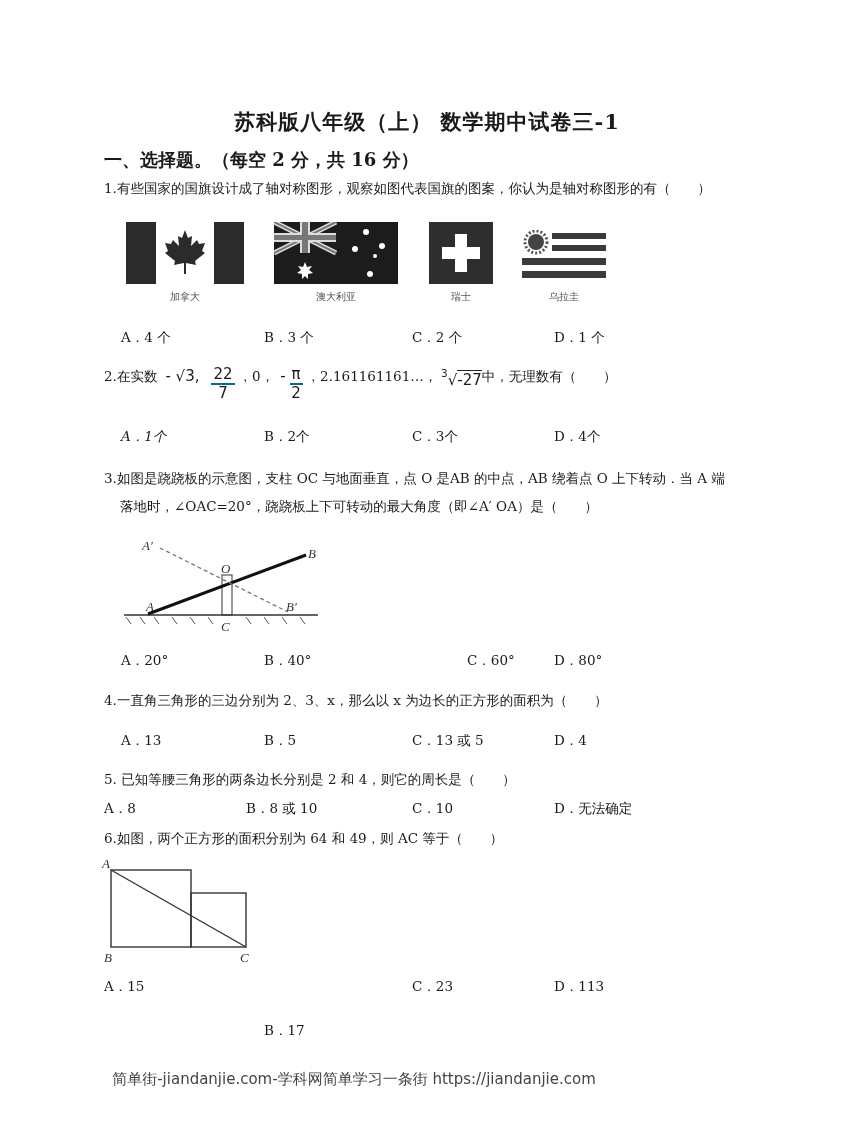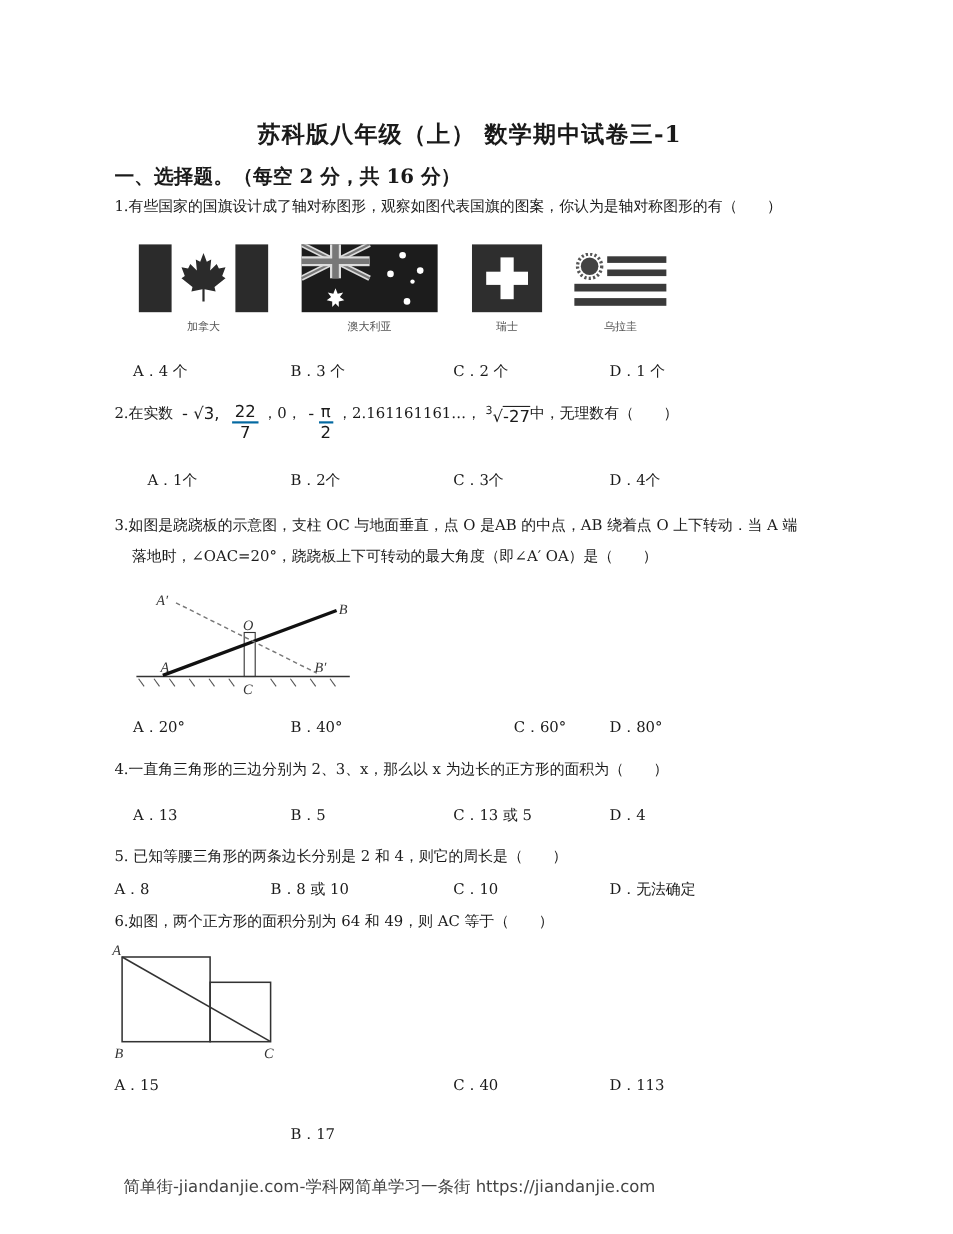"A．1个" div.abs { font-style: none -> italic; left: 134px -> 121px }
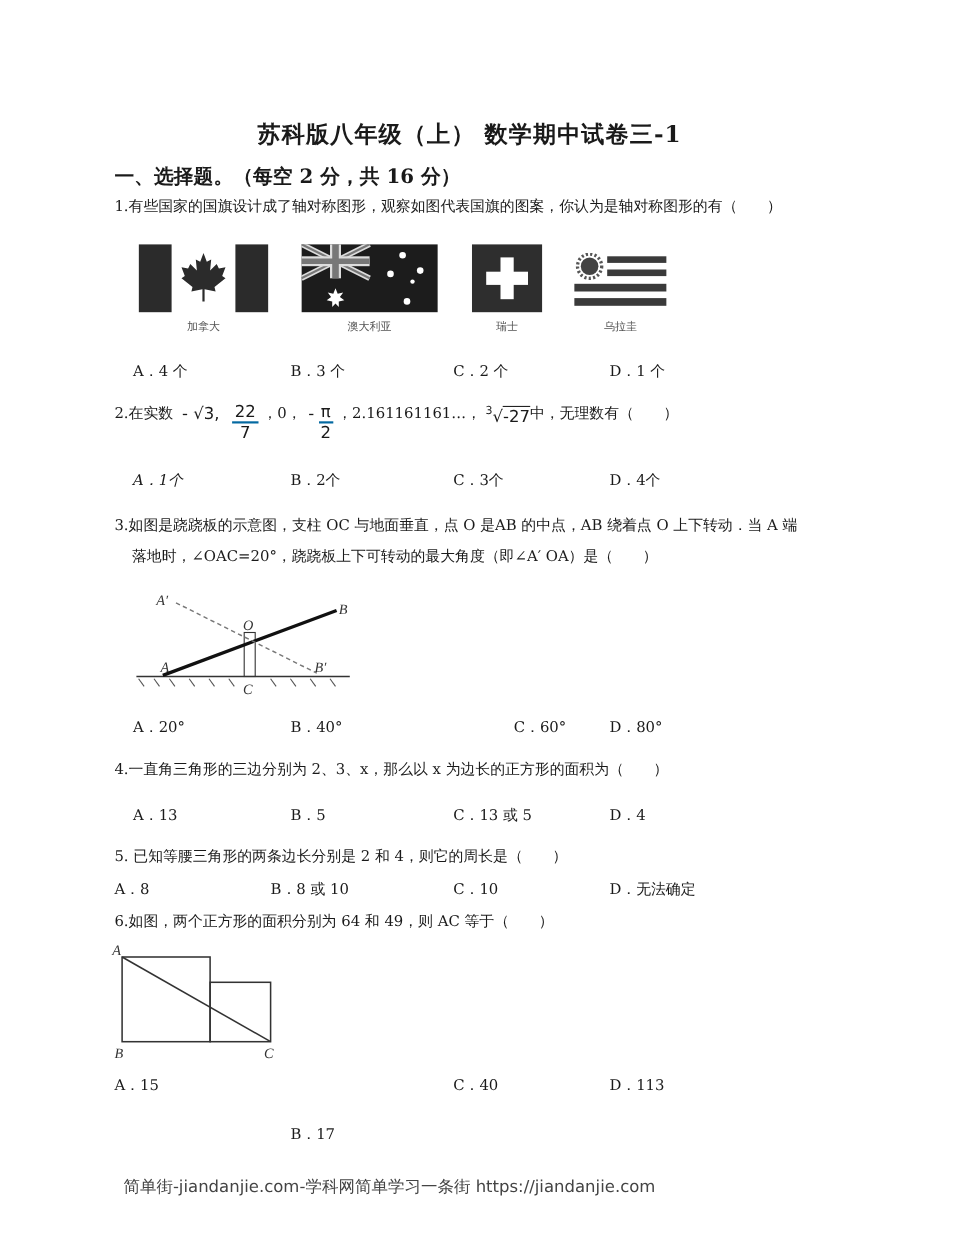"C．40" div.abs { text: 40 -> 23 }
